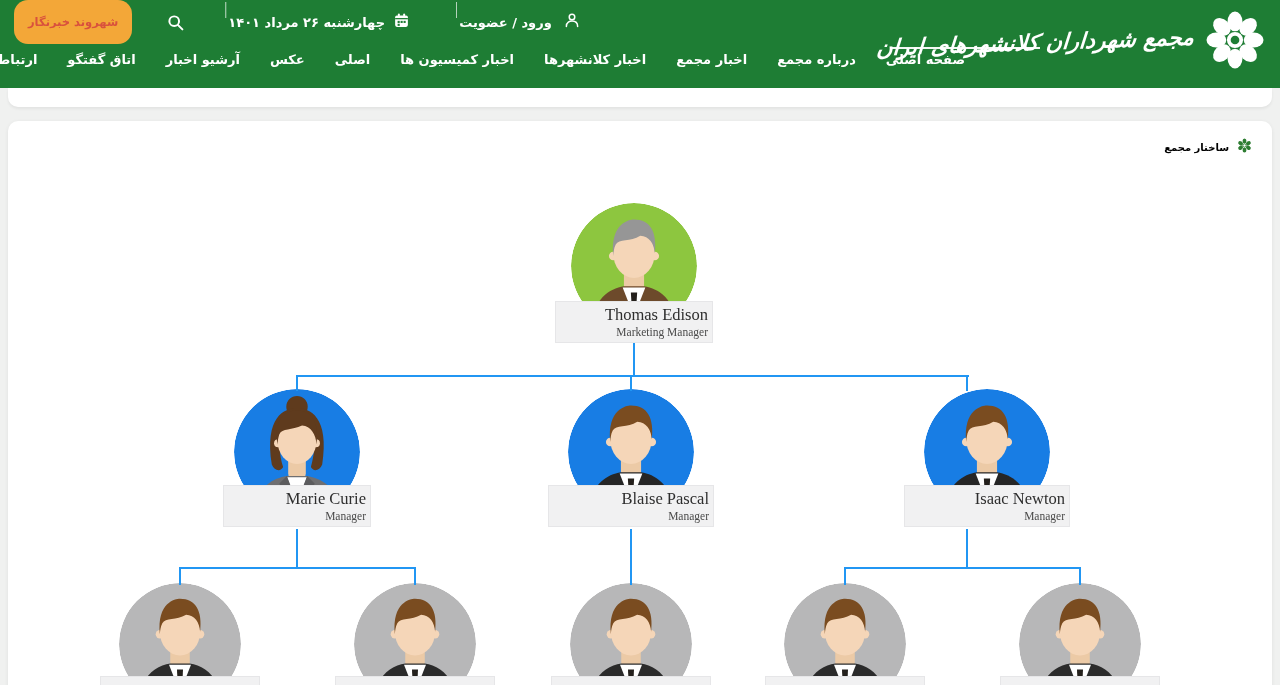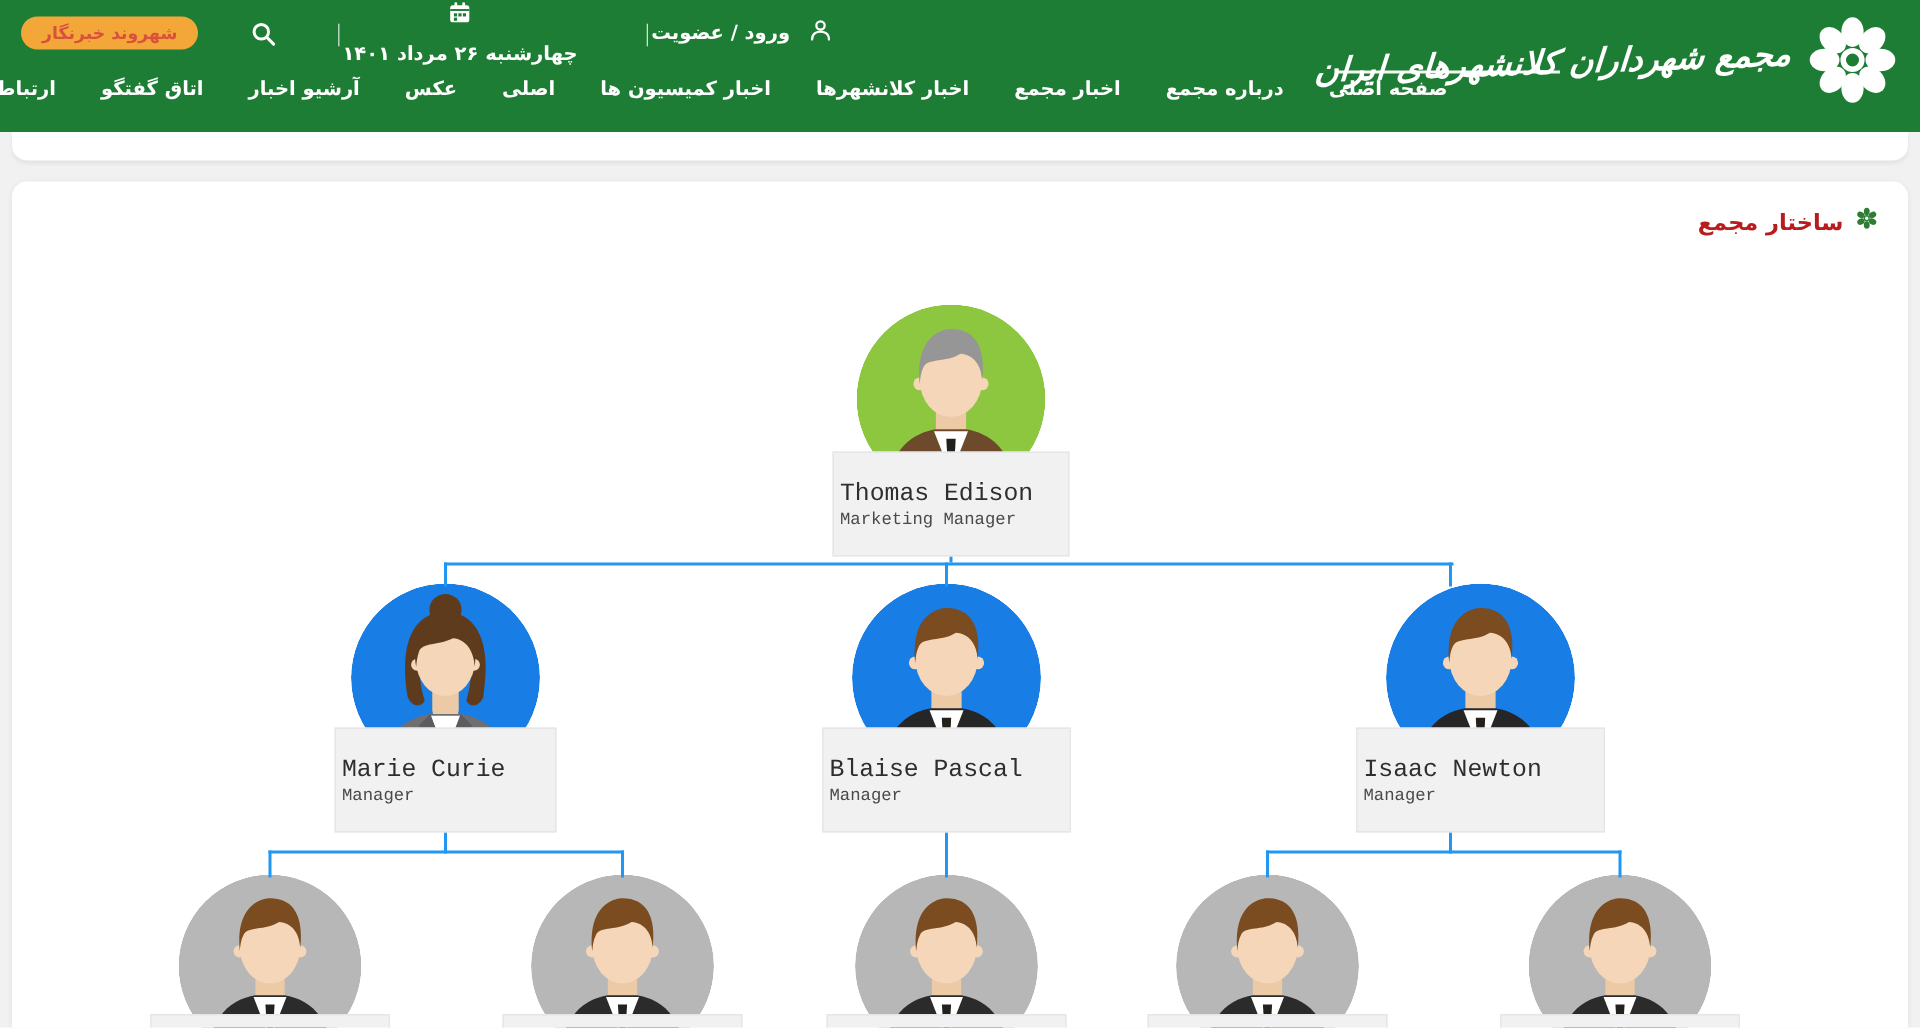"شهروند خبرنگار" .topbar { align-items: center -> none }
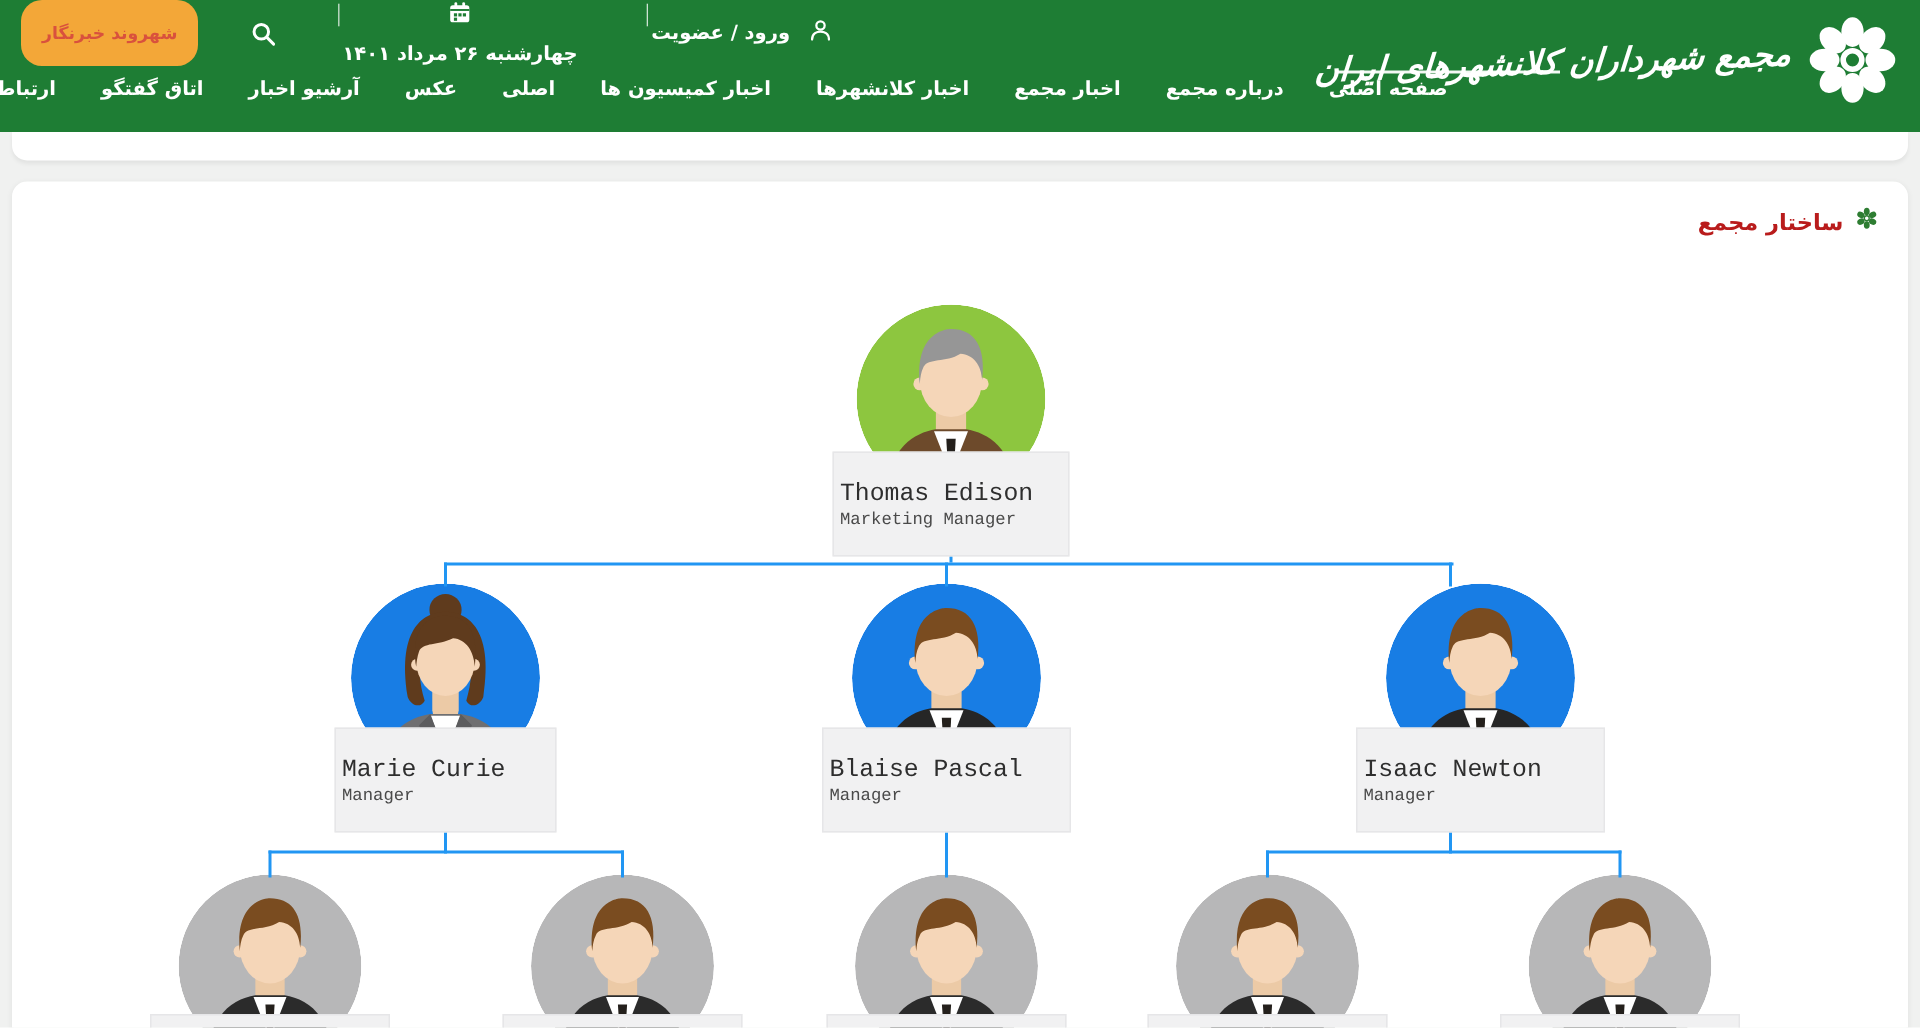"چهارشنبه ۲۶ مرداد ۱۴۰۱" .date-group { flex-direction: column -> none }
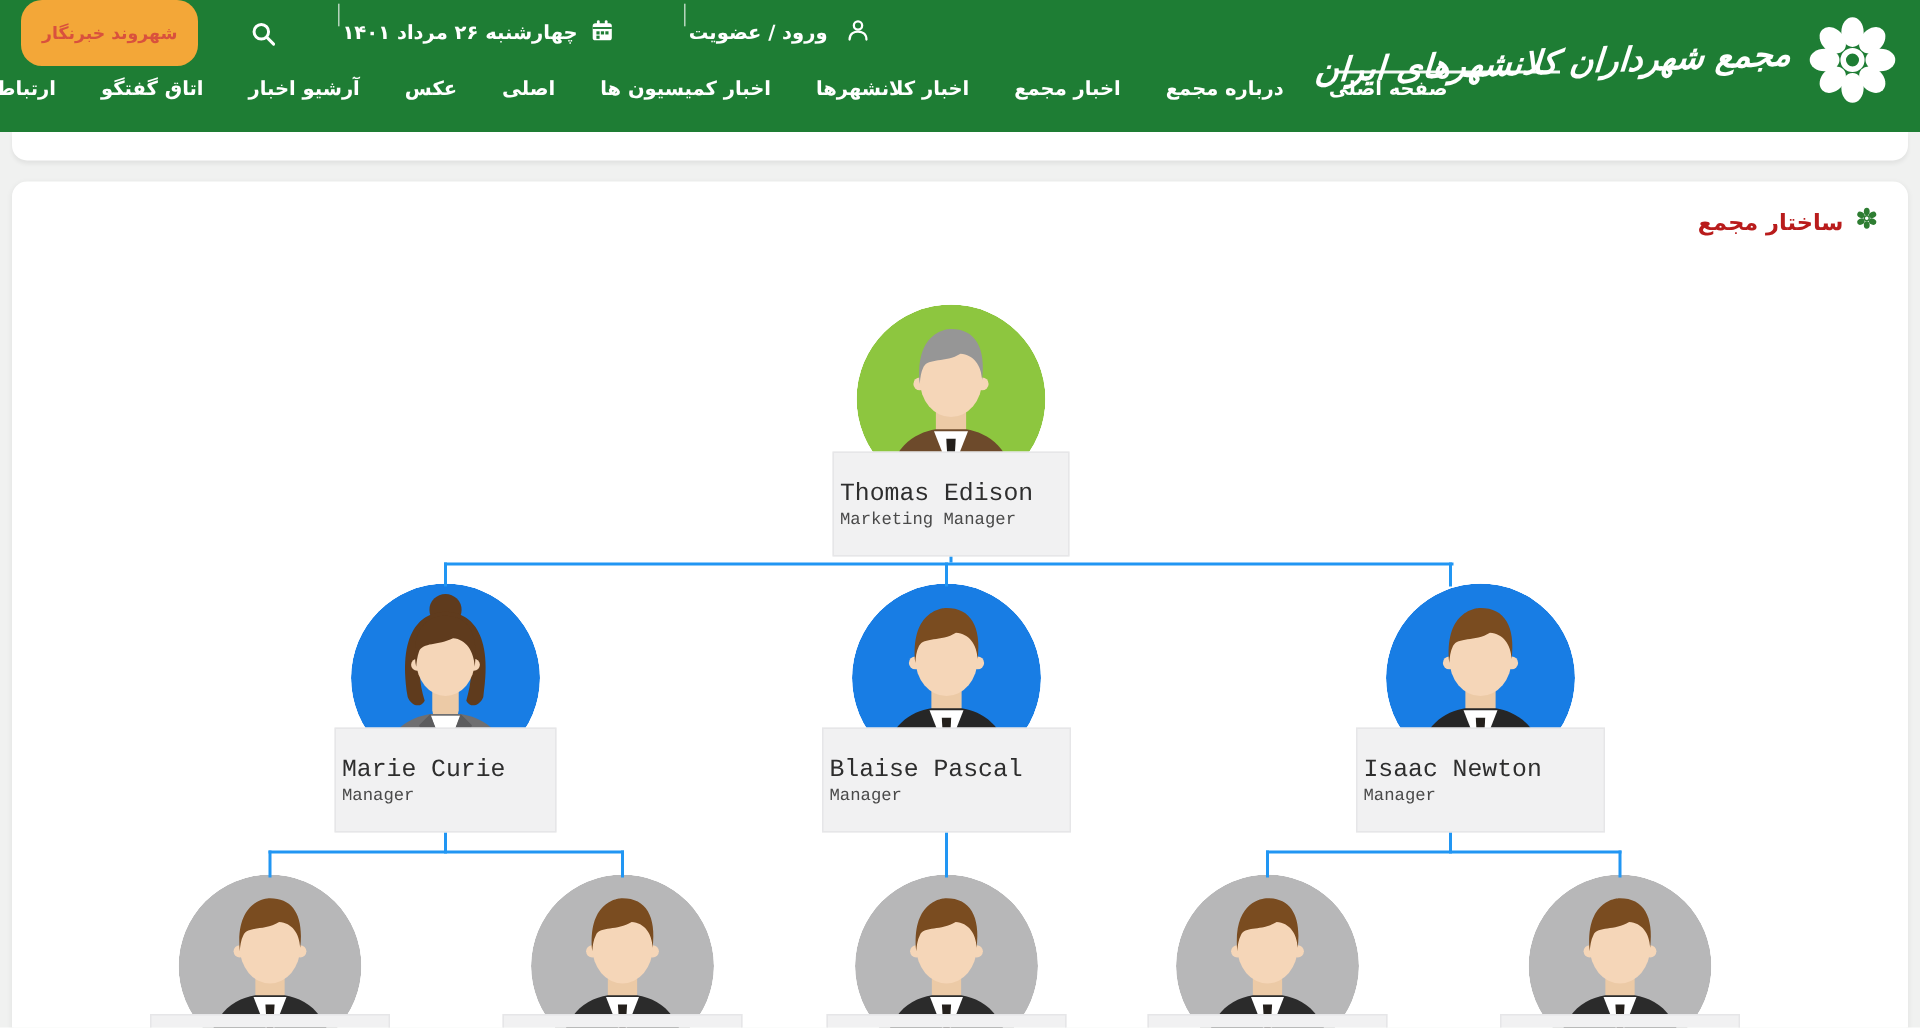"ساختار مجمع" .section-title { color: #b91c1c -> #000000; font-size: 15px -> 10px }
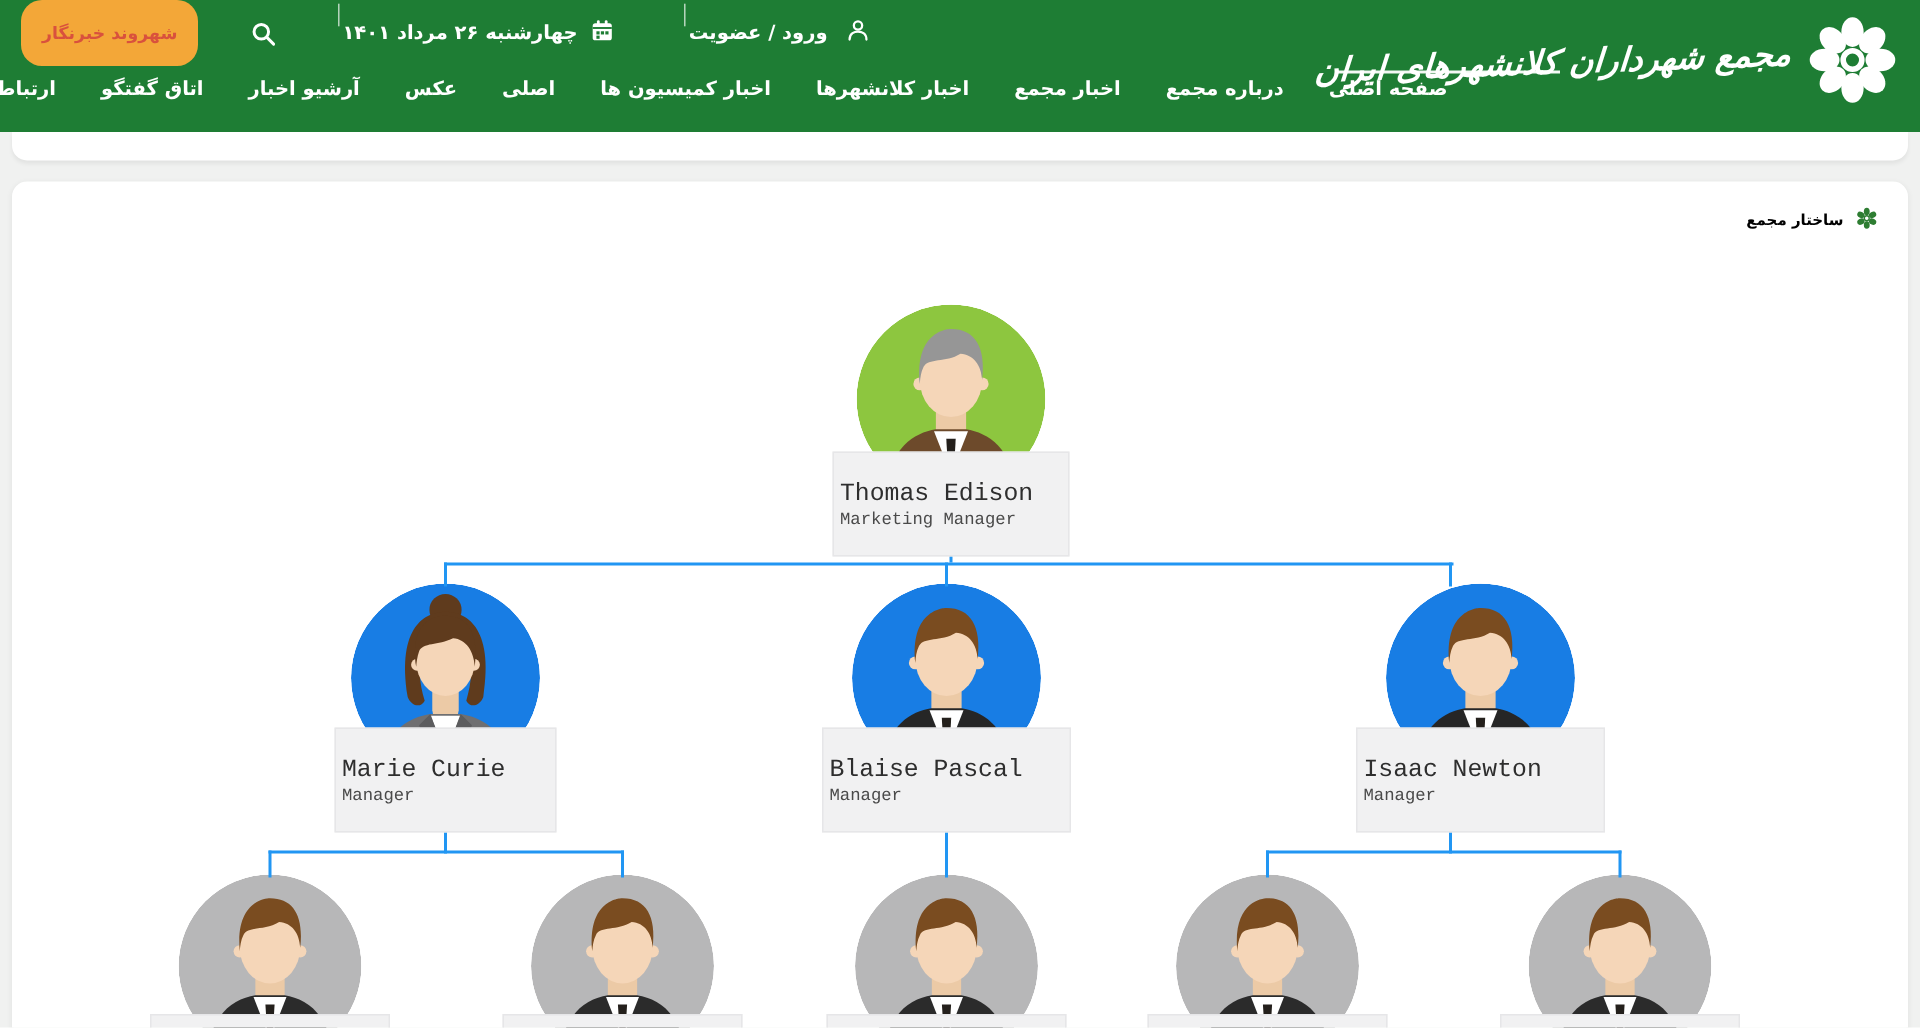"Thomas Edison" .box { font-family: Liberation Mono, monospace -> Liberation Serif, serif; padding: 16px 4px -> 2px 4px; text-align: left -> right }
